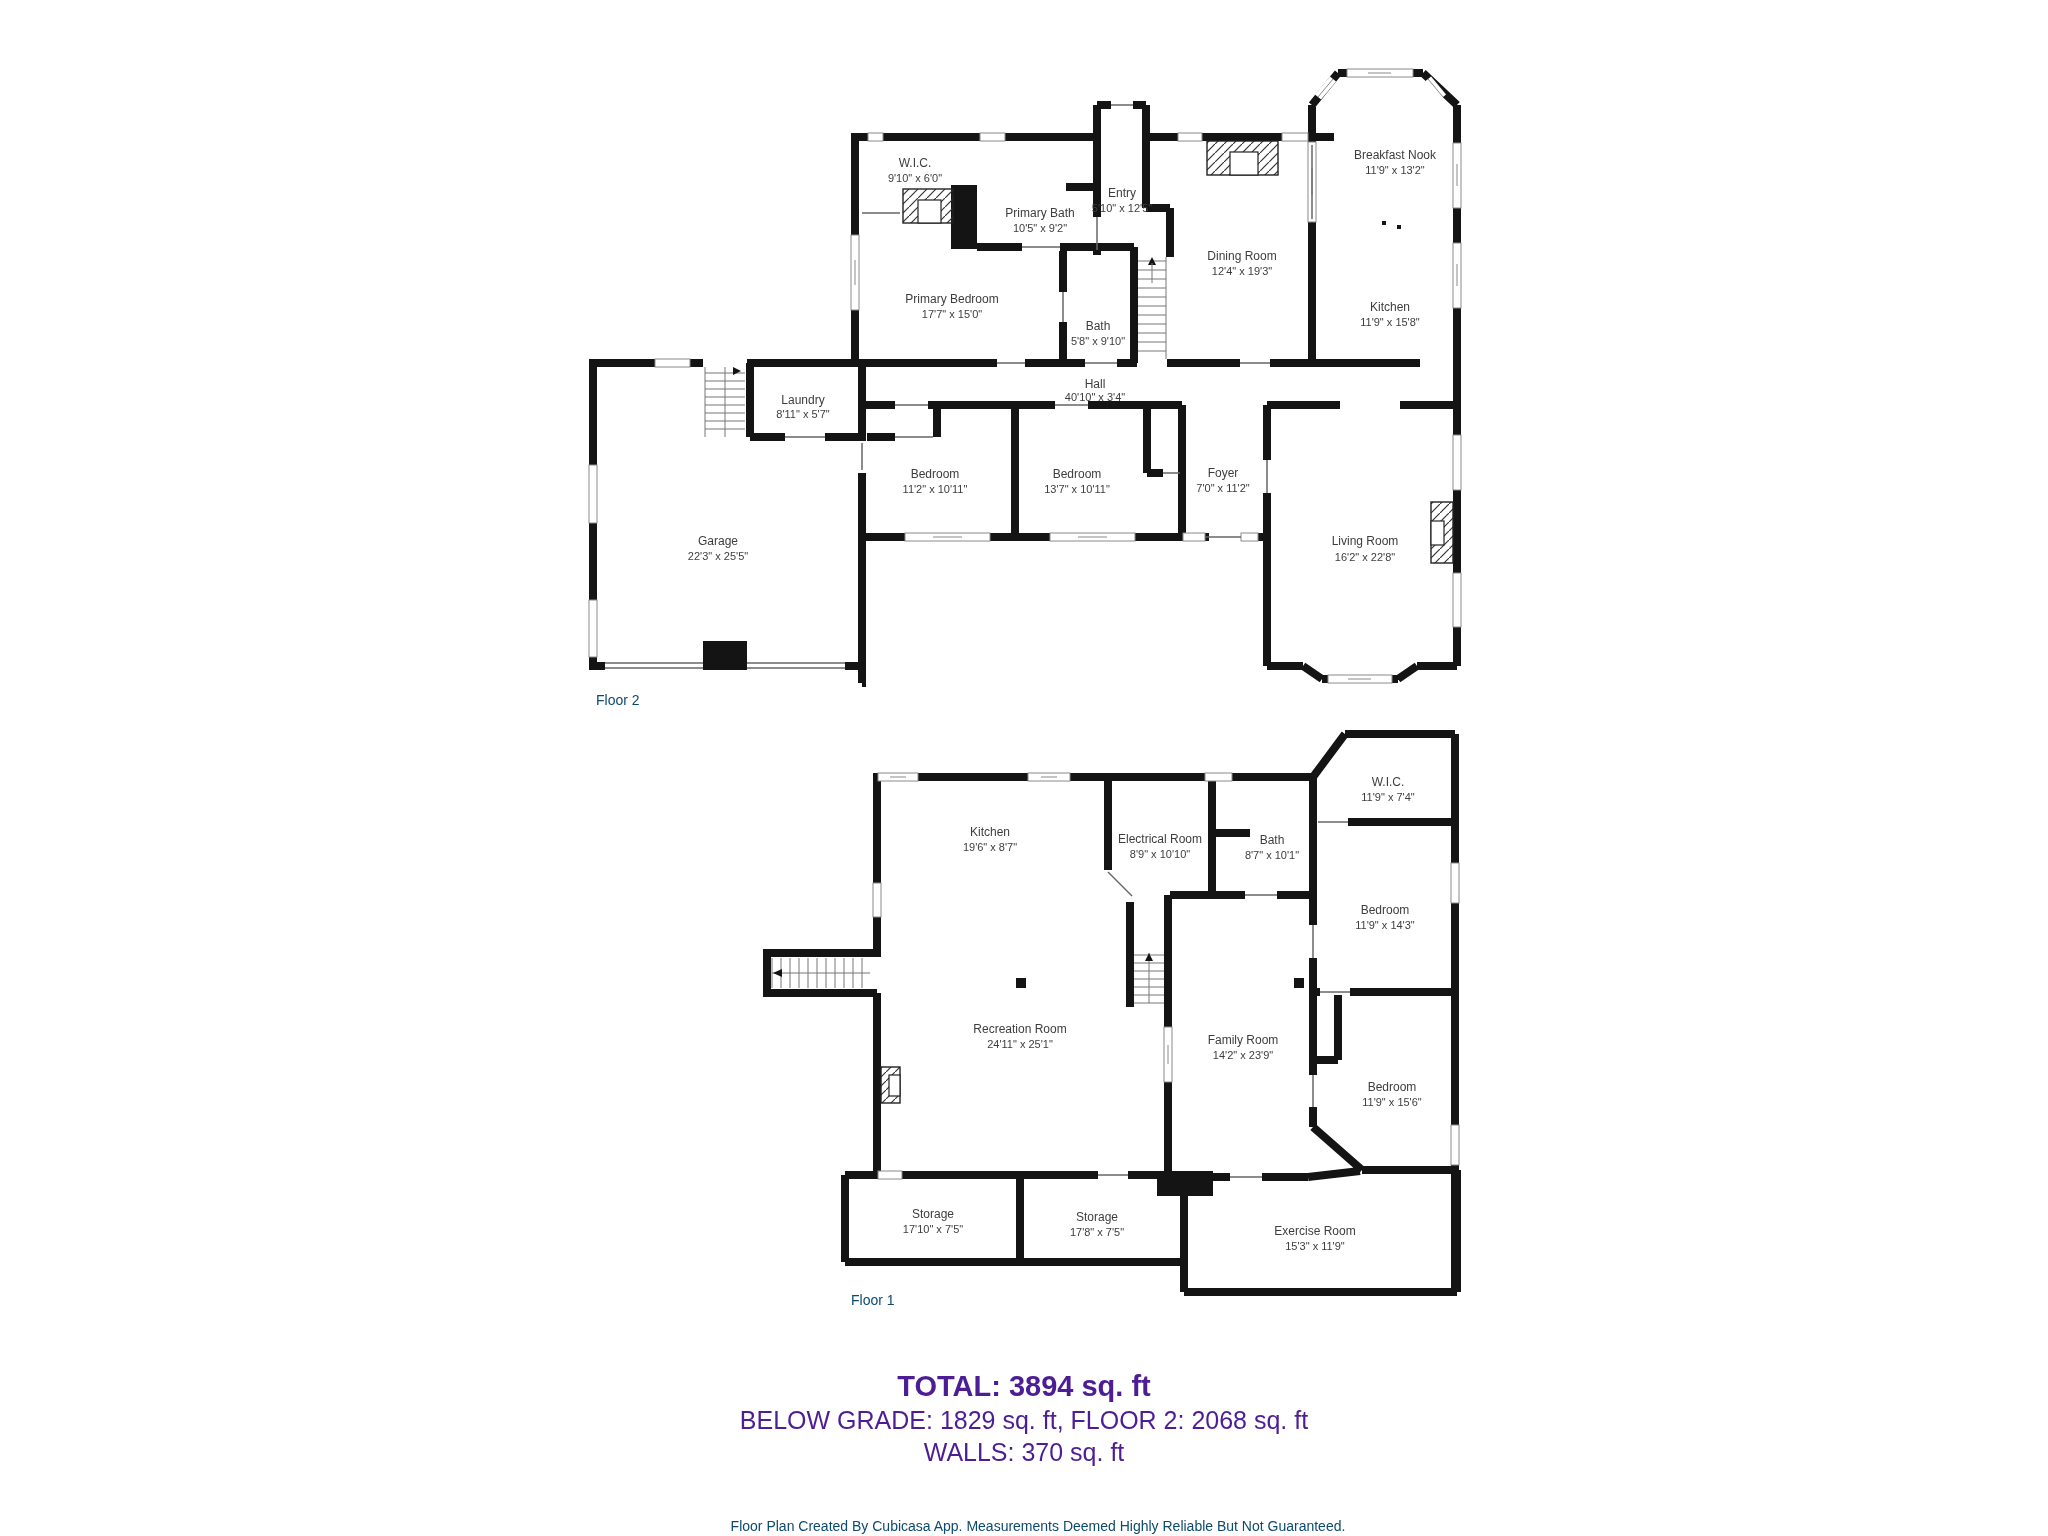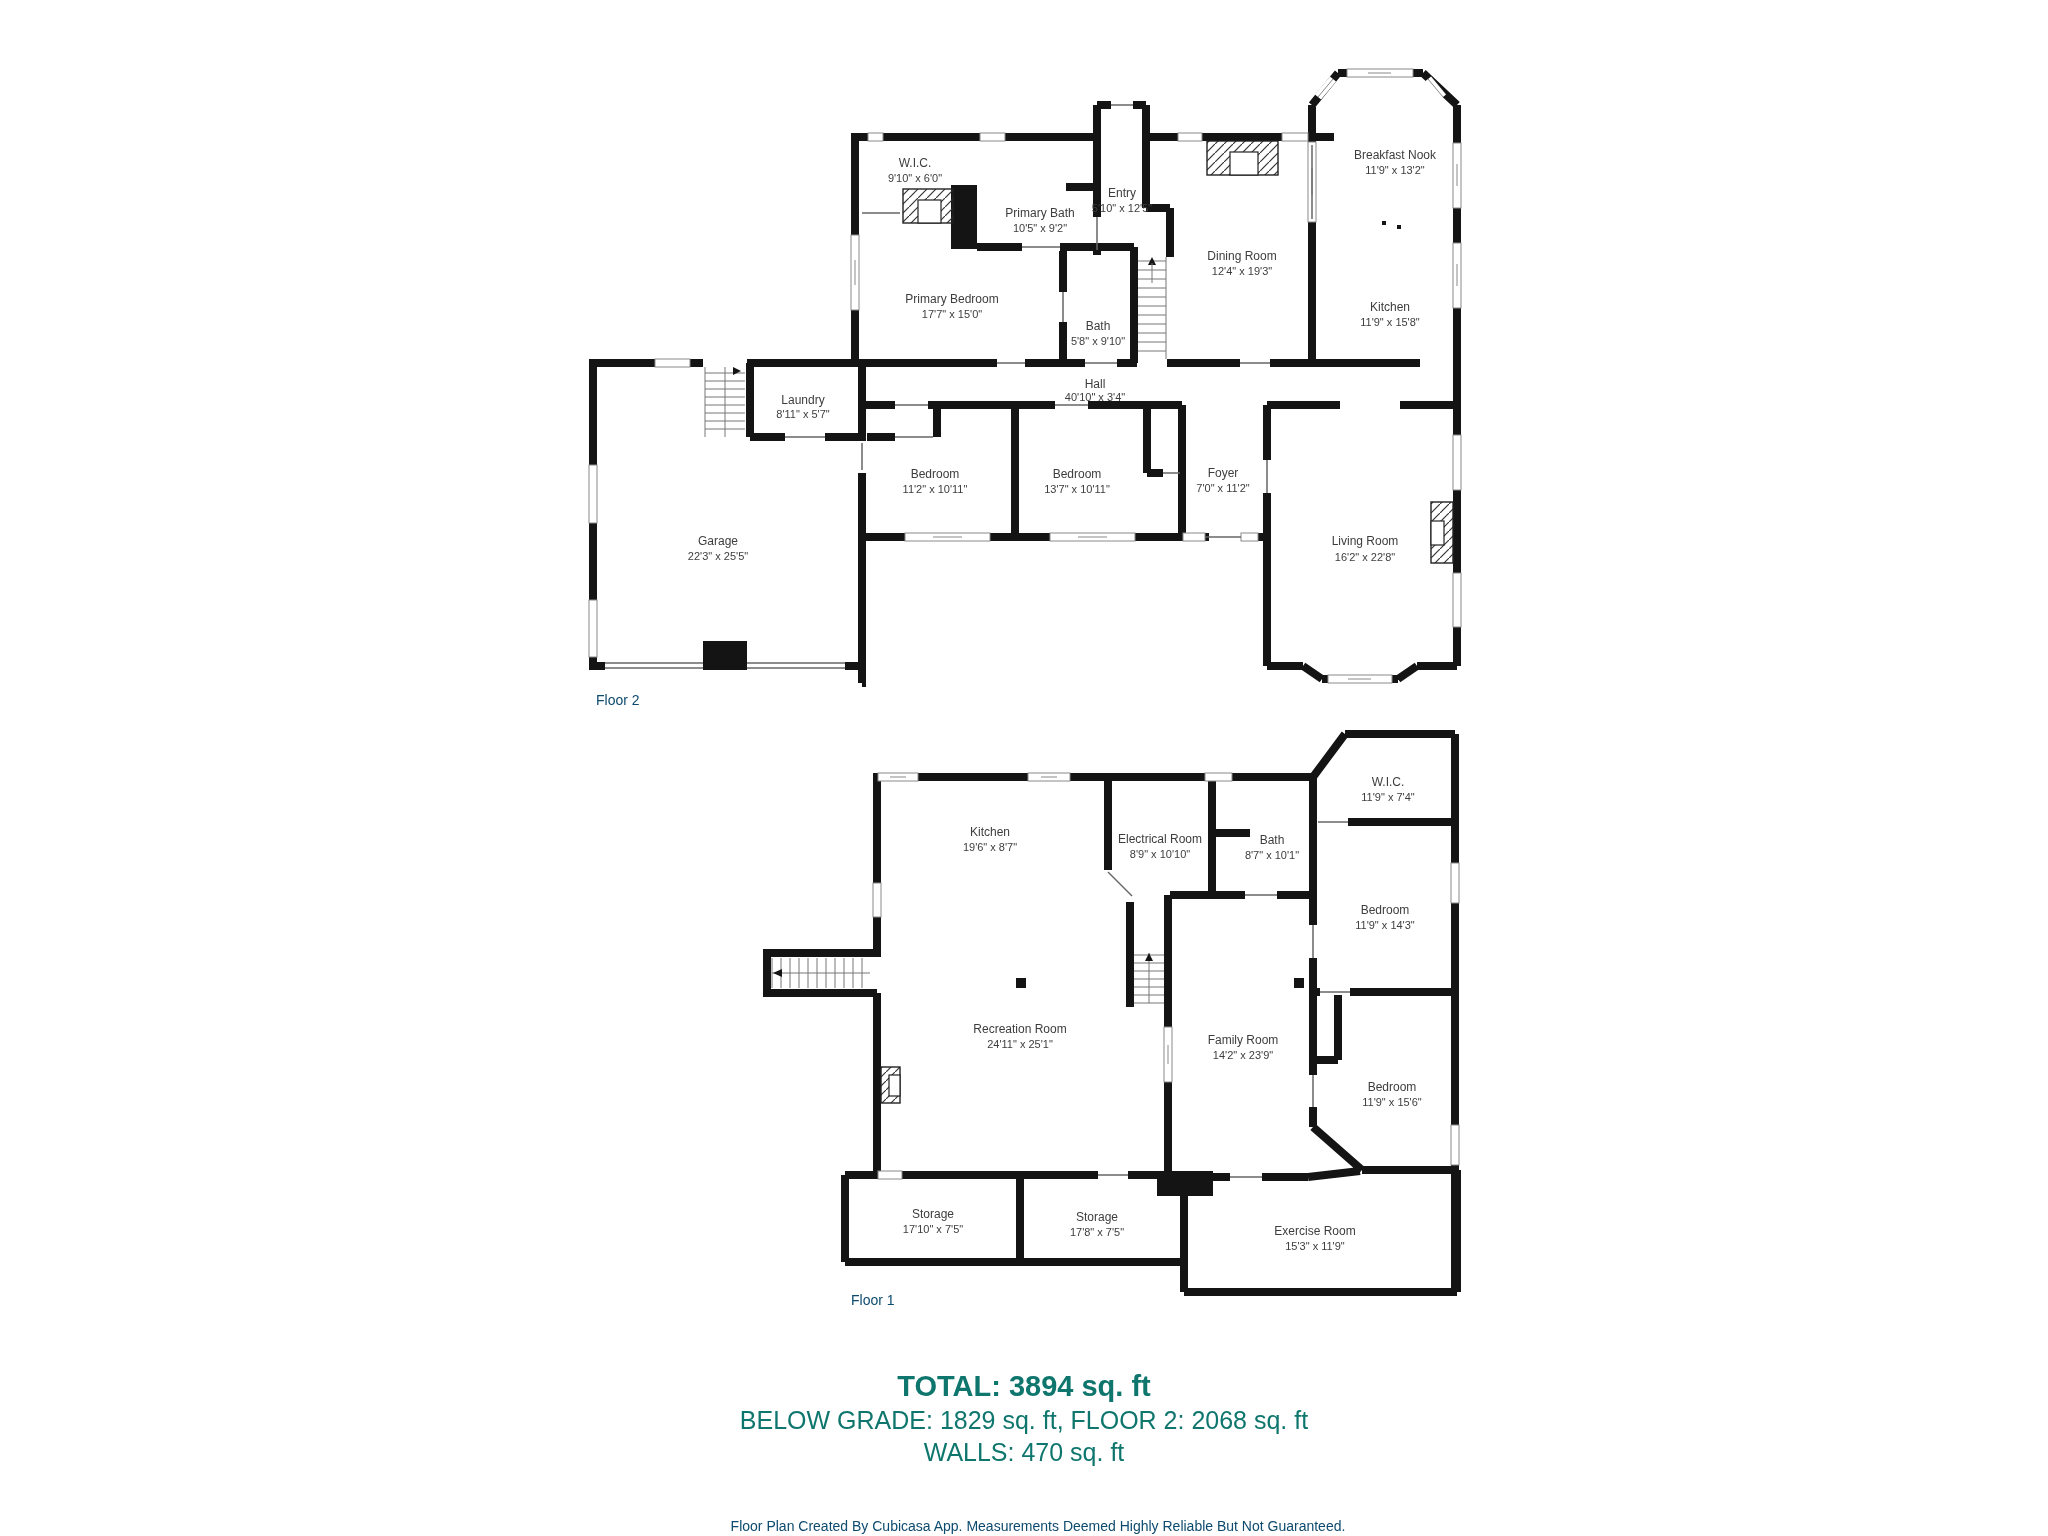"TOTAL: 3894 sq. ft" .summary { color: #0f766e -> #4c1d95 }
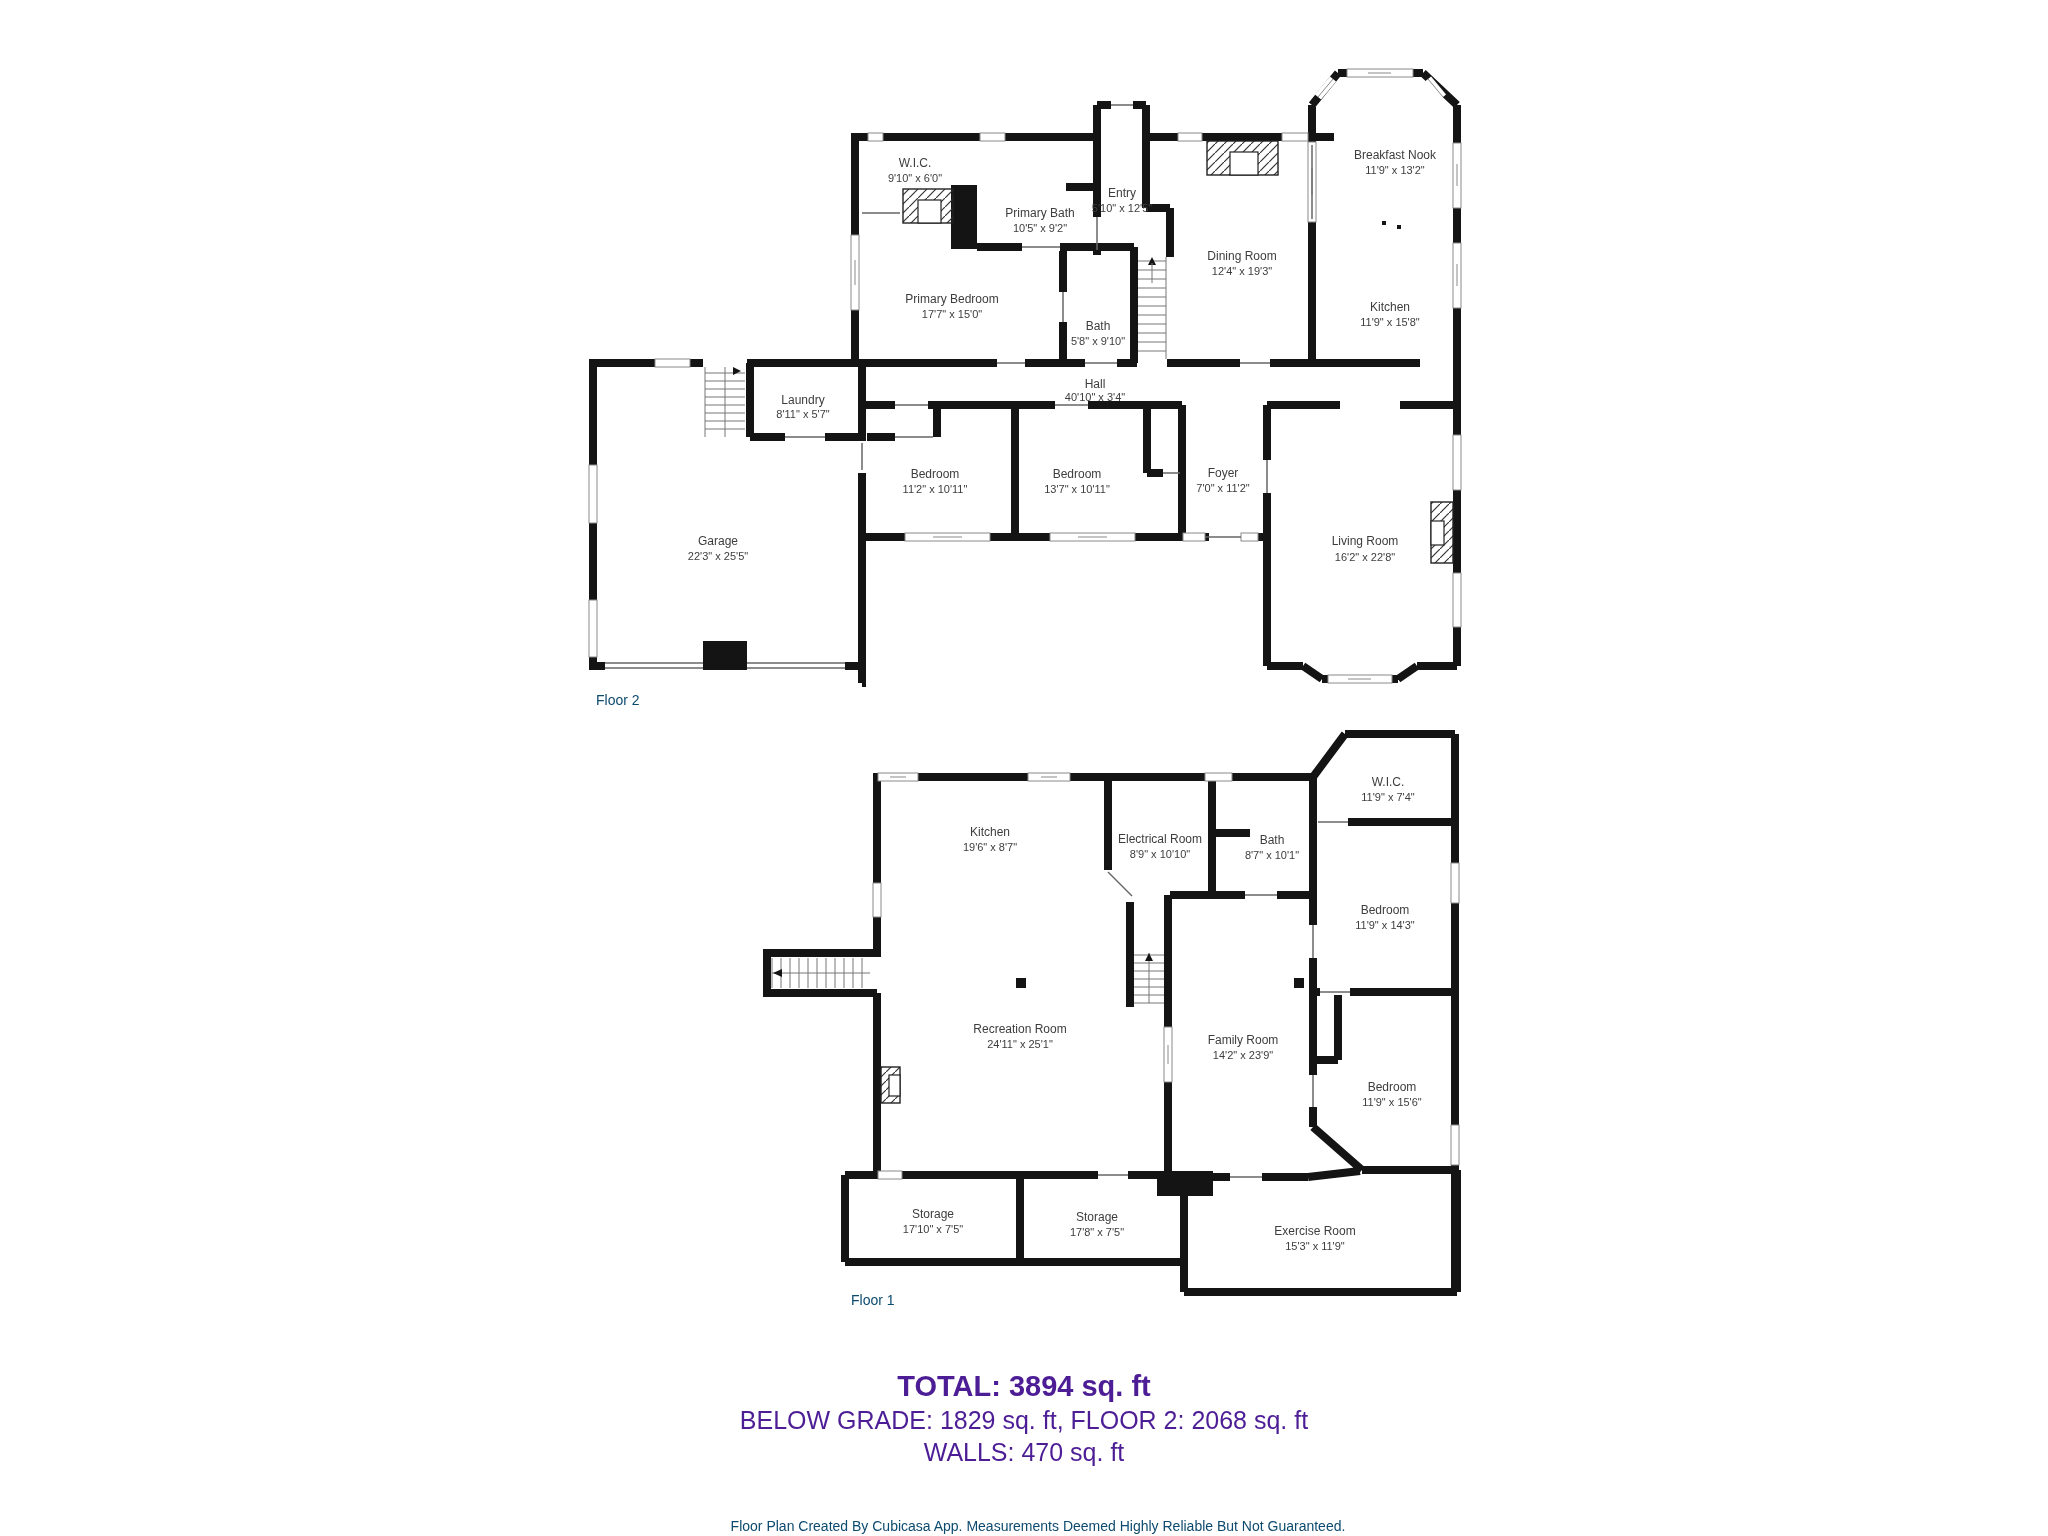"WALLS: 470 sq. ft" div.line { text: 470 -> 370 }
